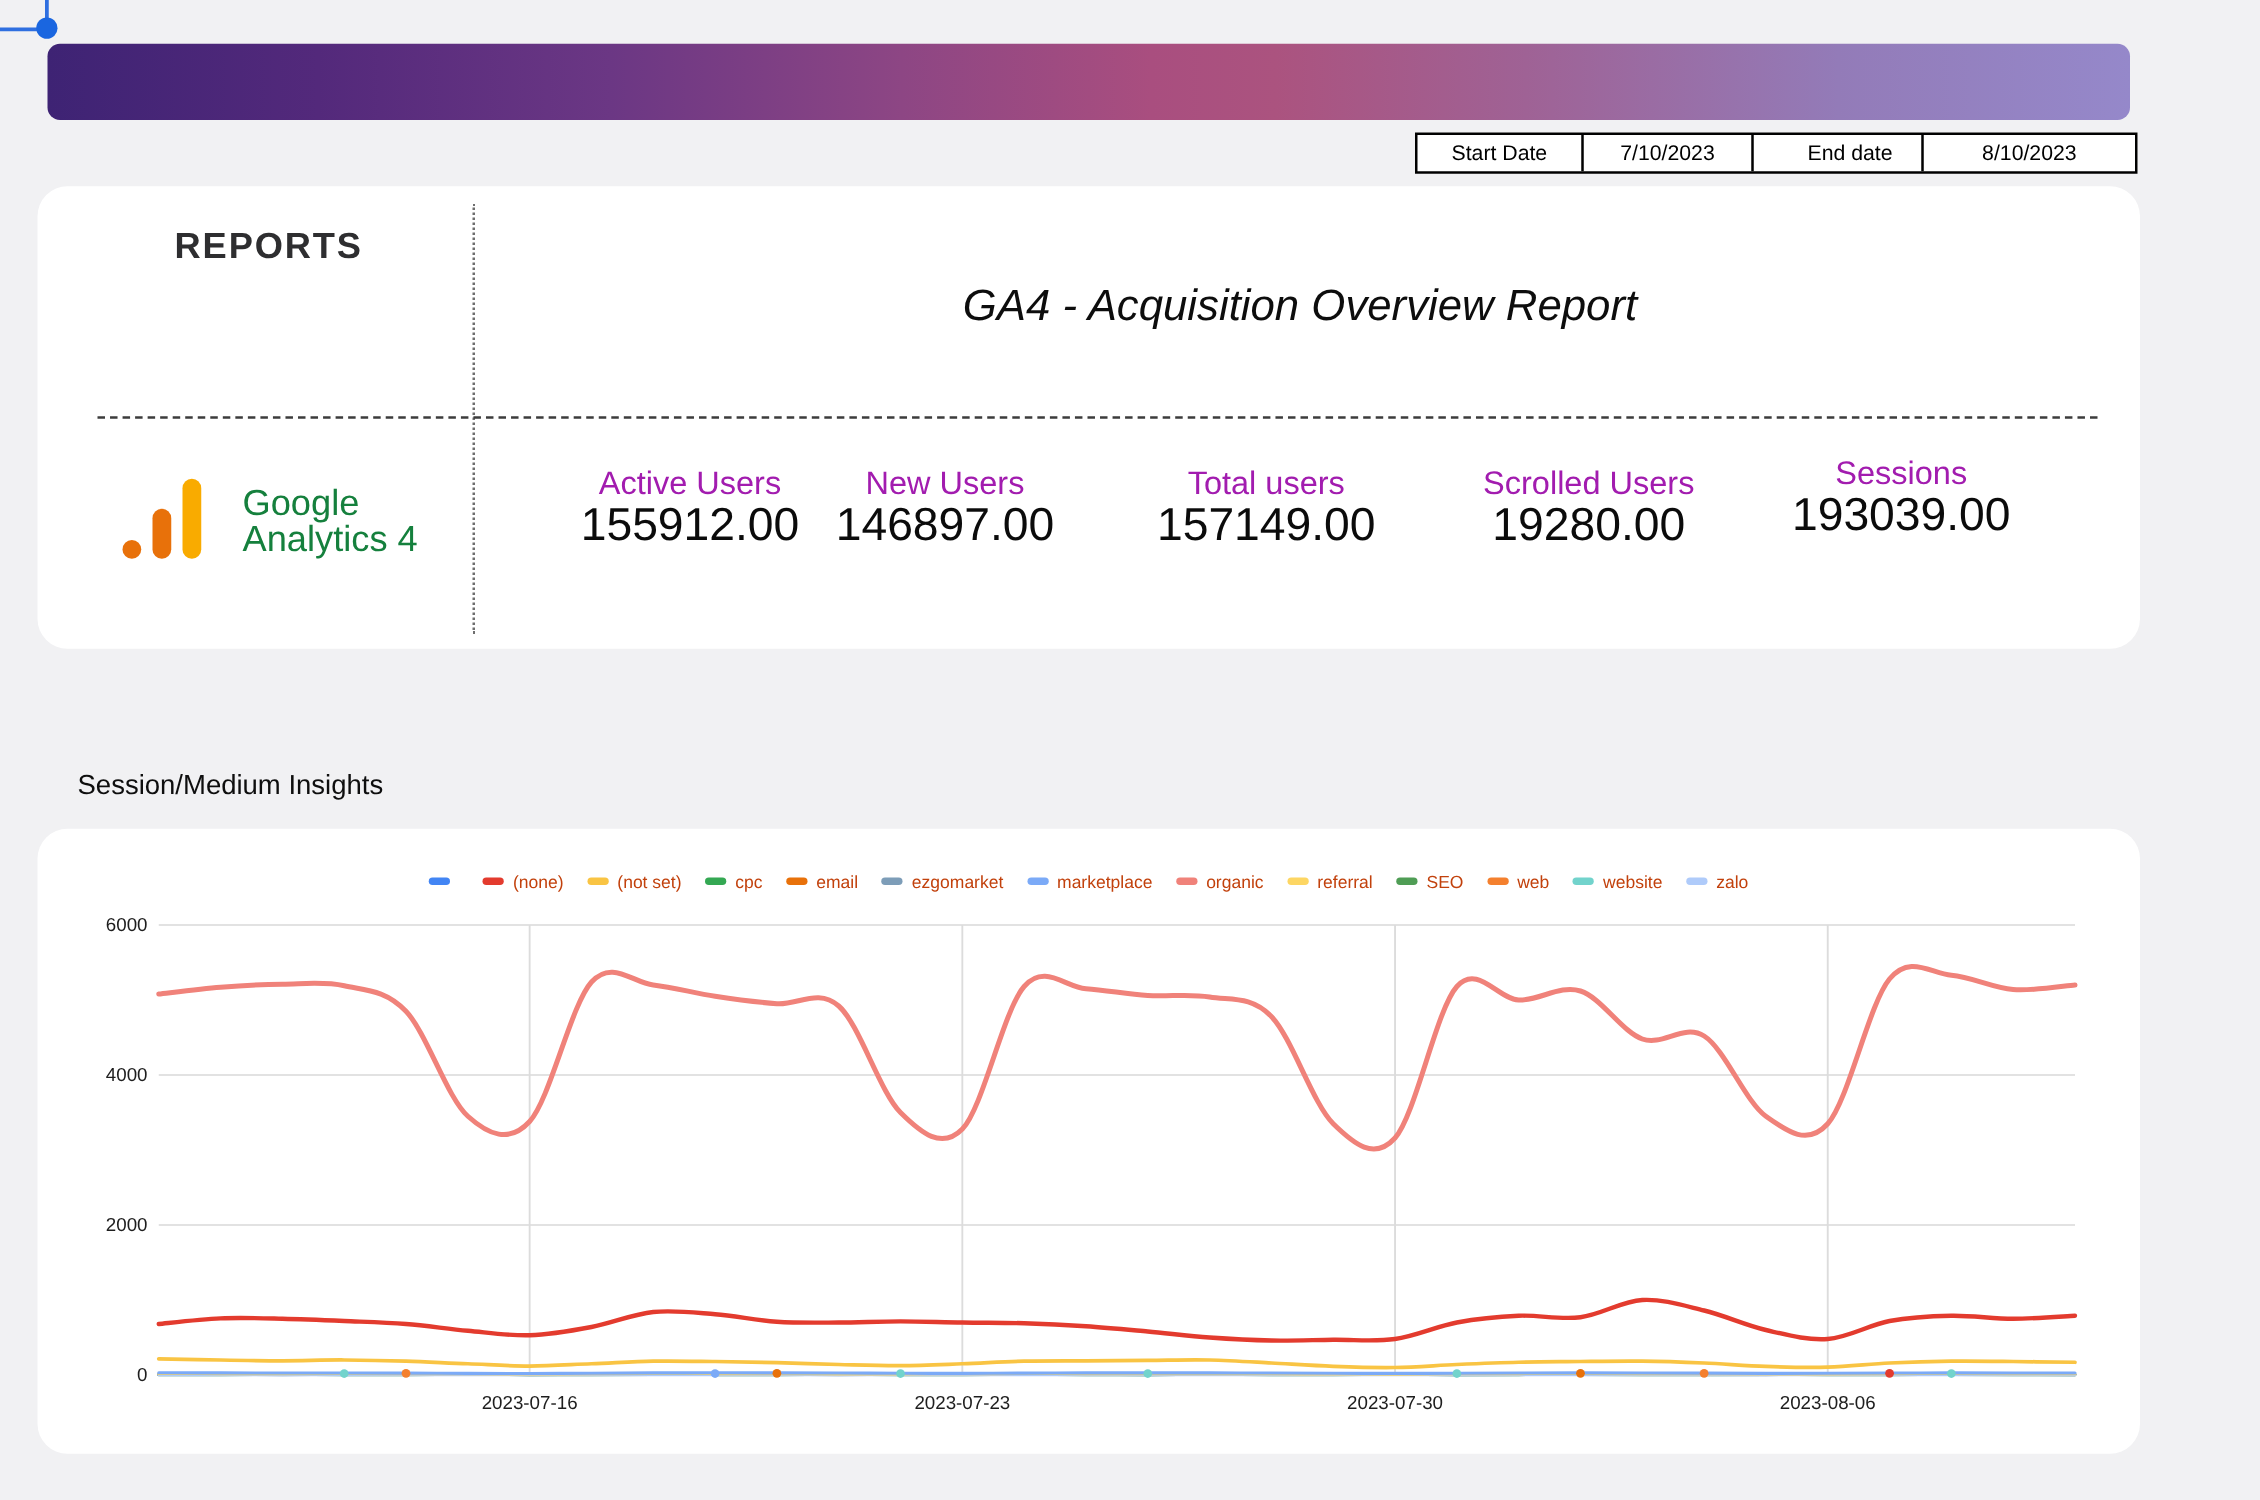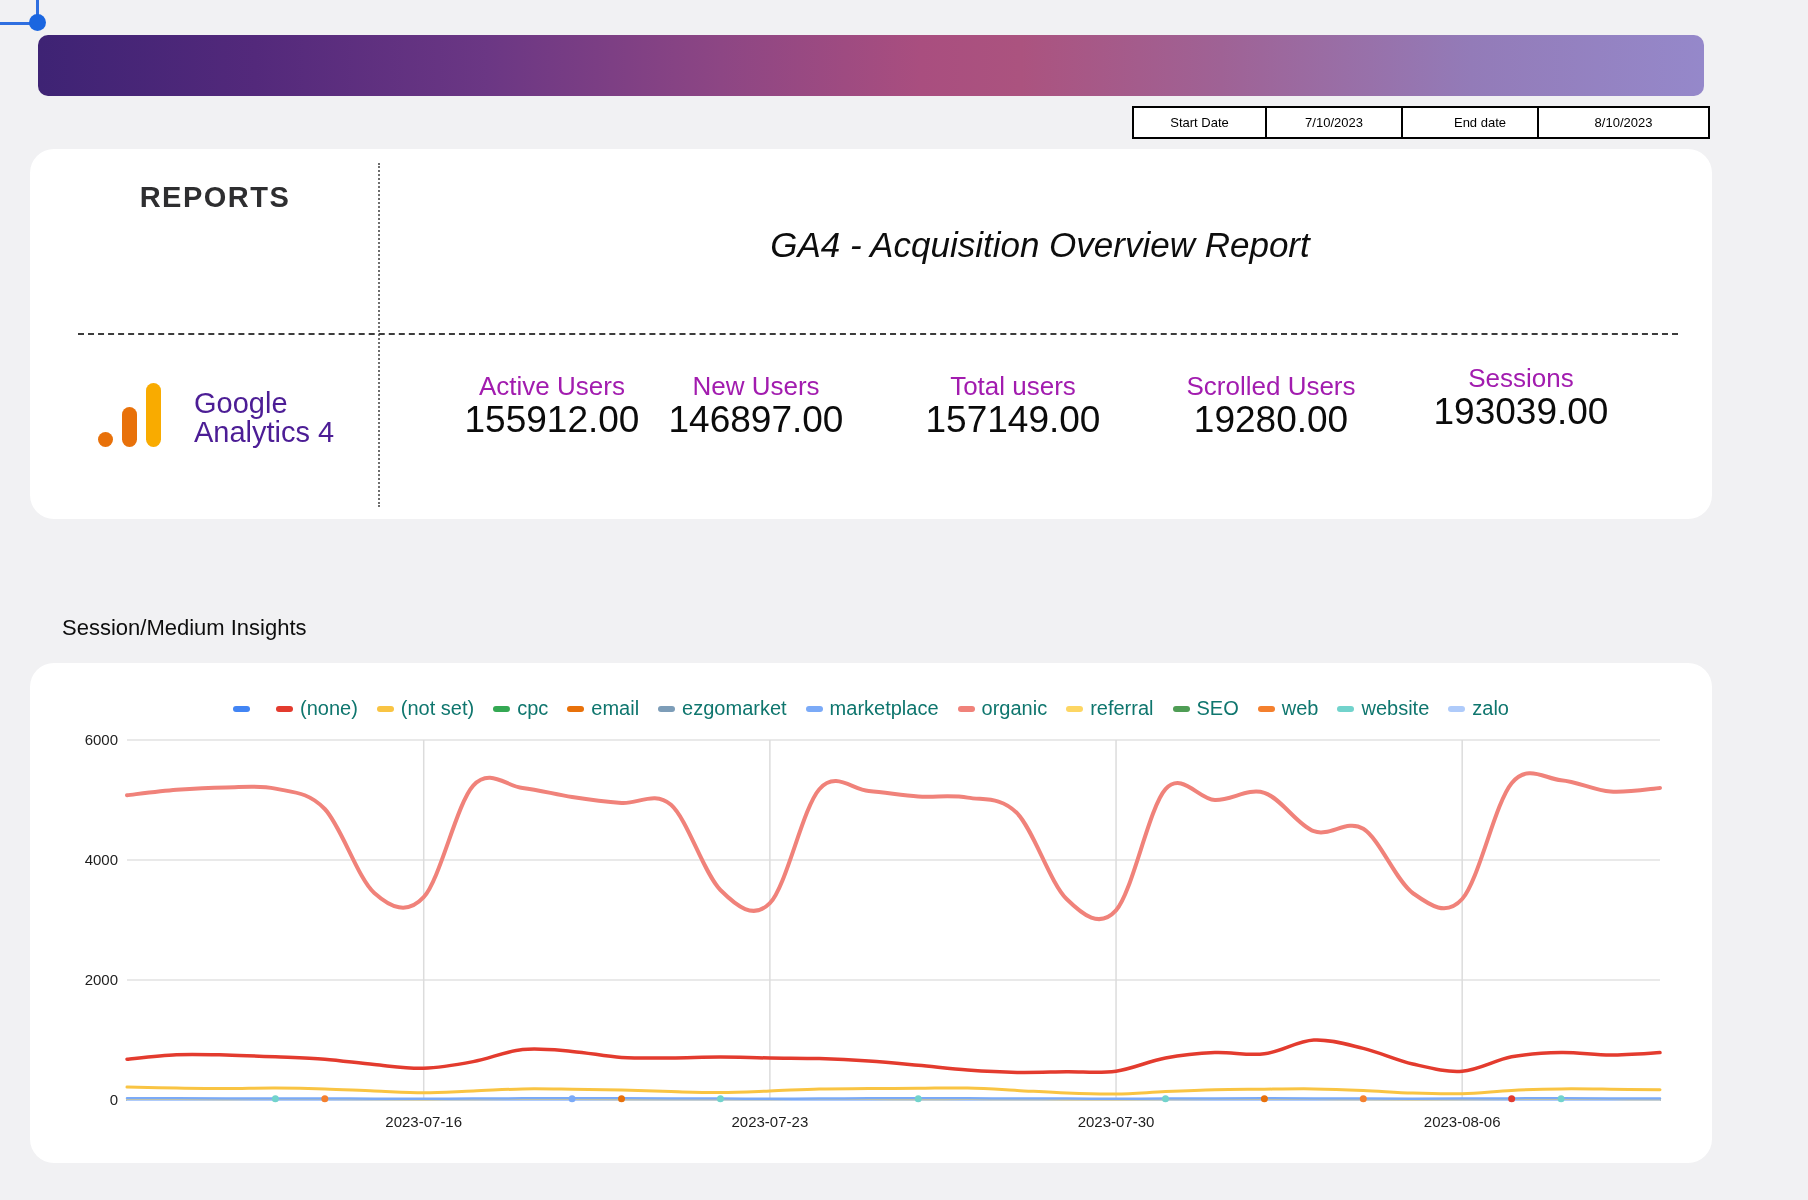"Start Date" .date-cell { font-size: 13px -> 17px }
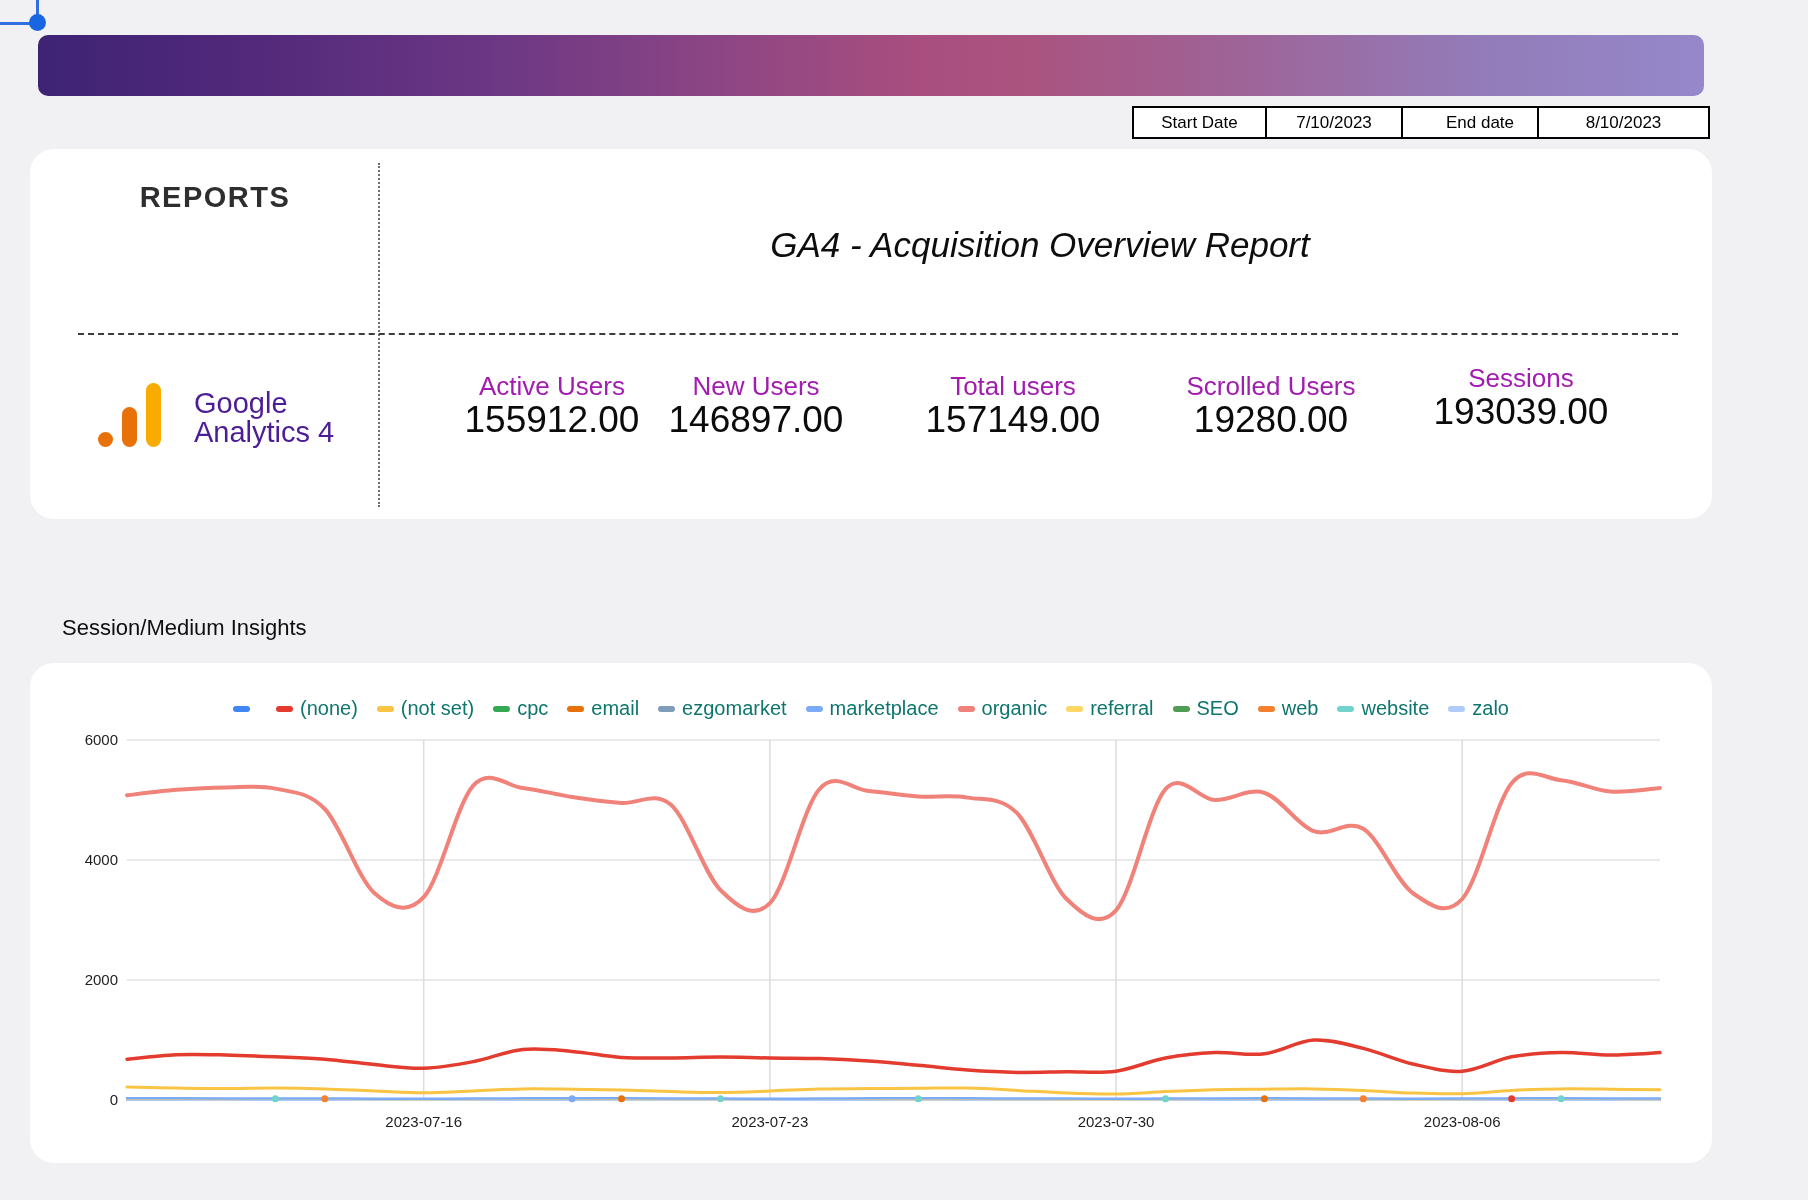"Google" .ga-text { color: #4c1d95 -> #15803d }
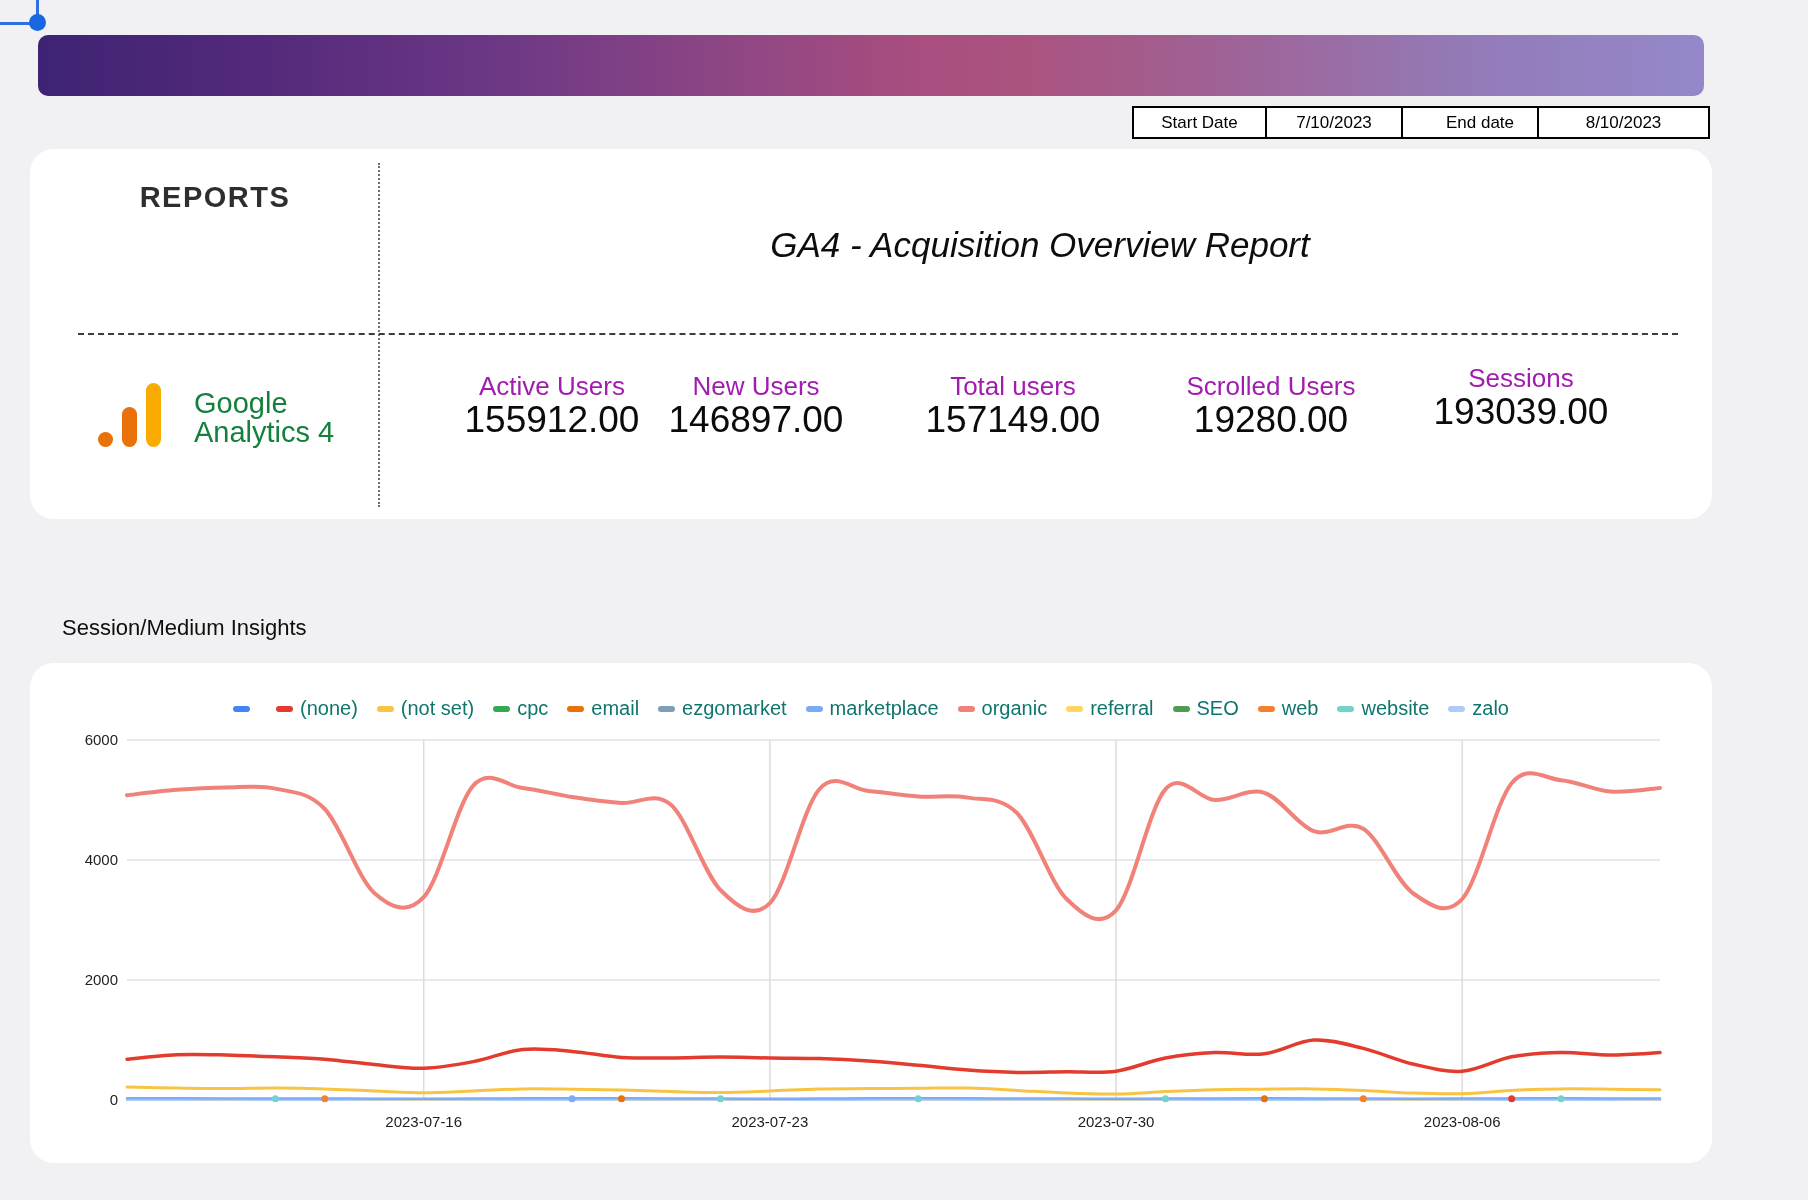"(none)" .legend-label { color: #0f766e -> #c2410c; font-size: 20px -> 14px }
